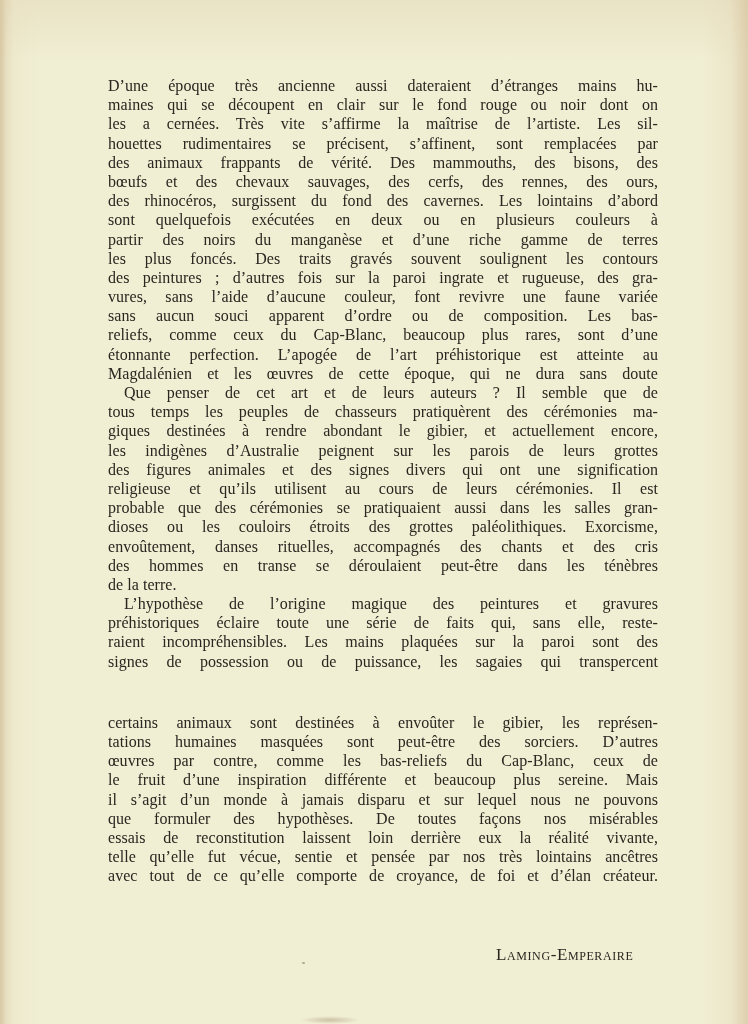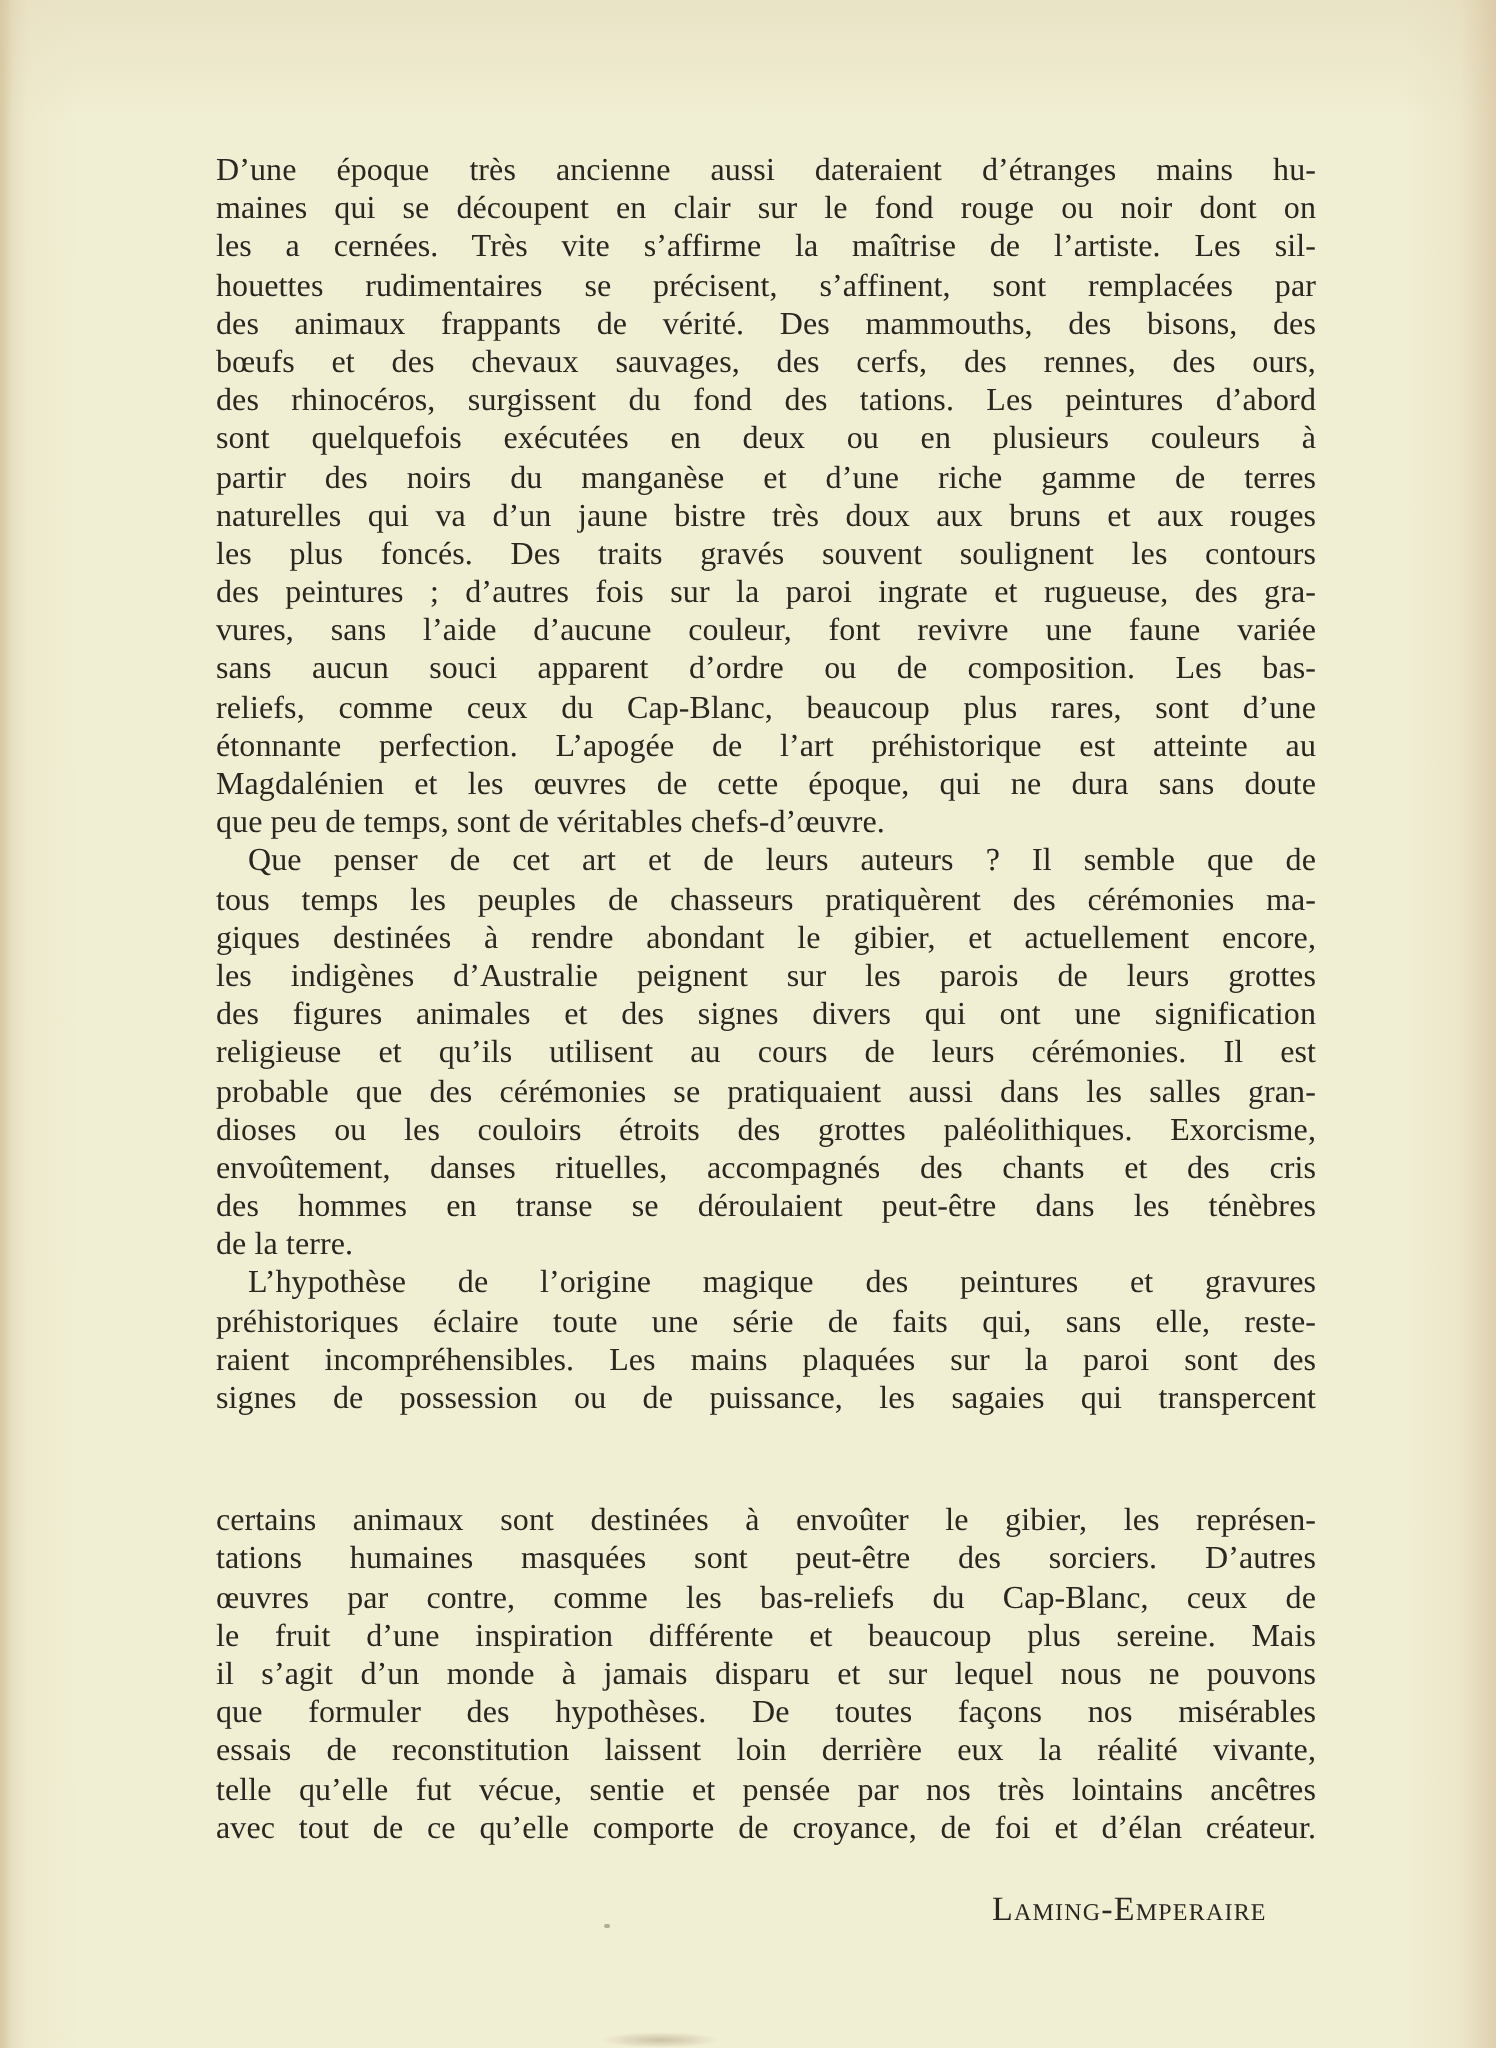"des rhinocéros, surgissent du fond" span.line { text: tations. Les peintures -> cavernes. Les lointains }
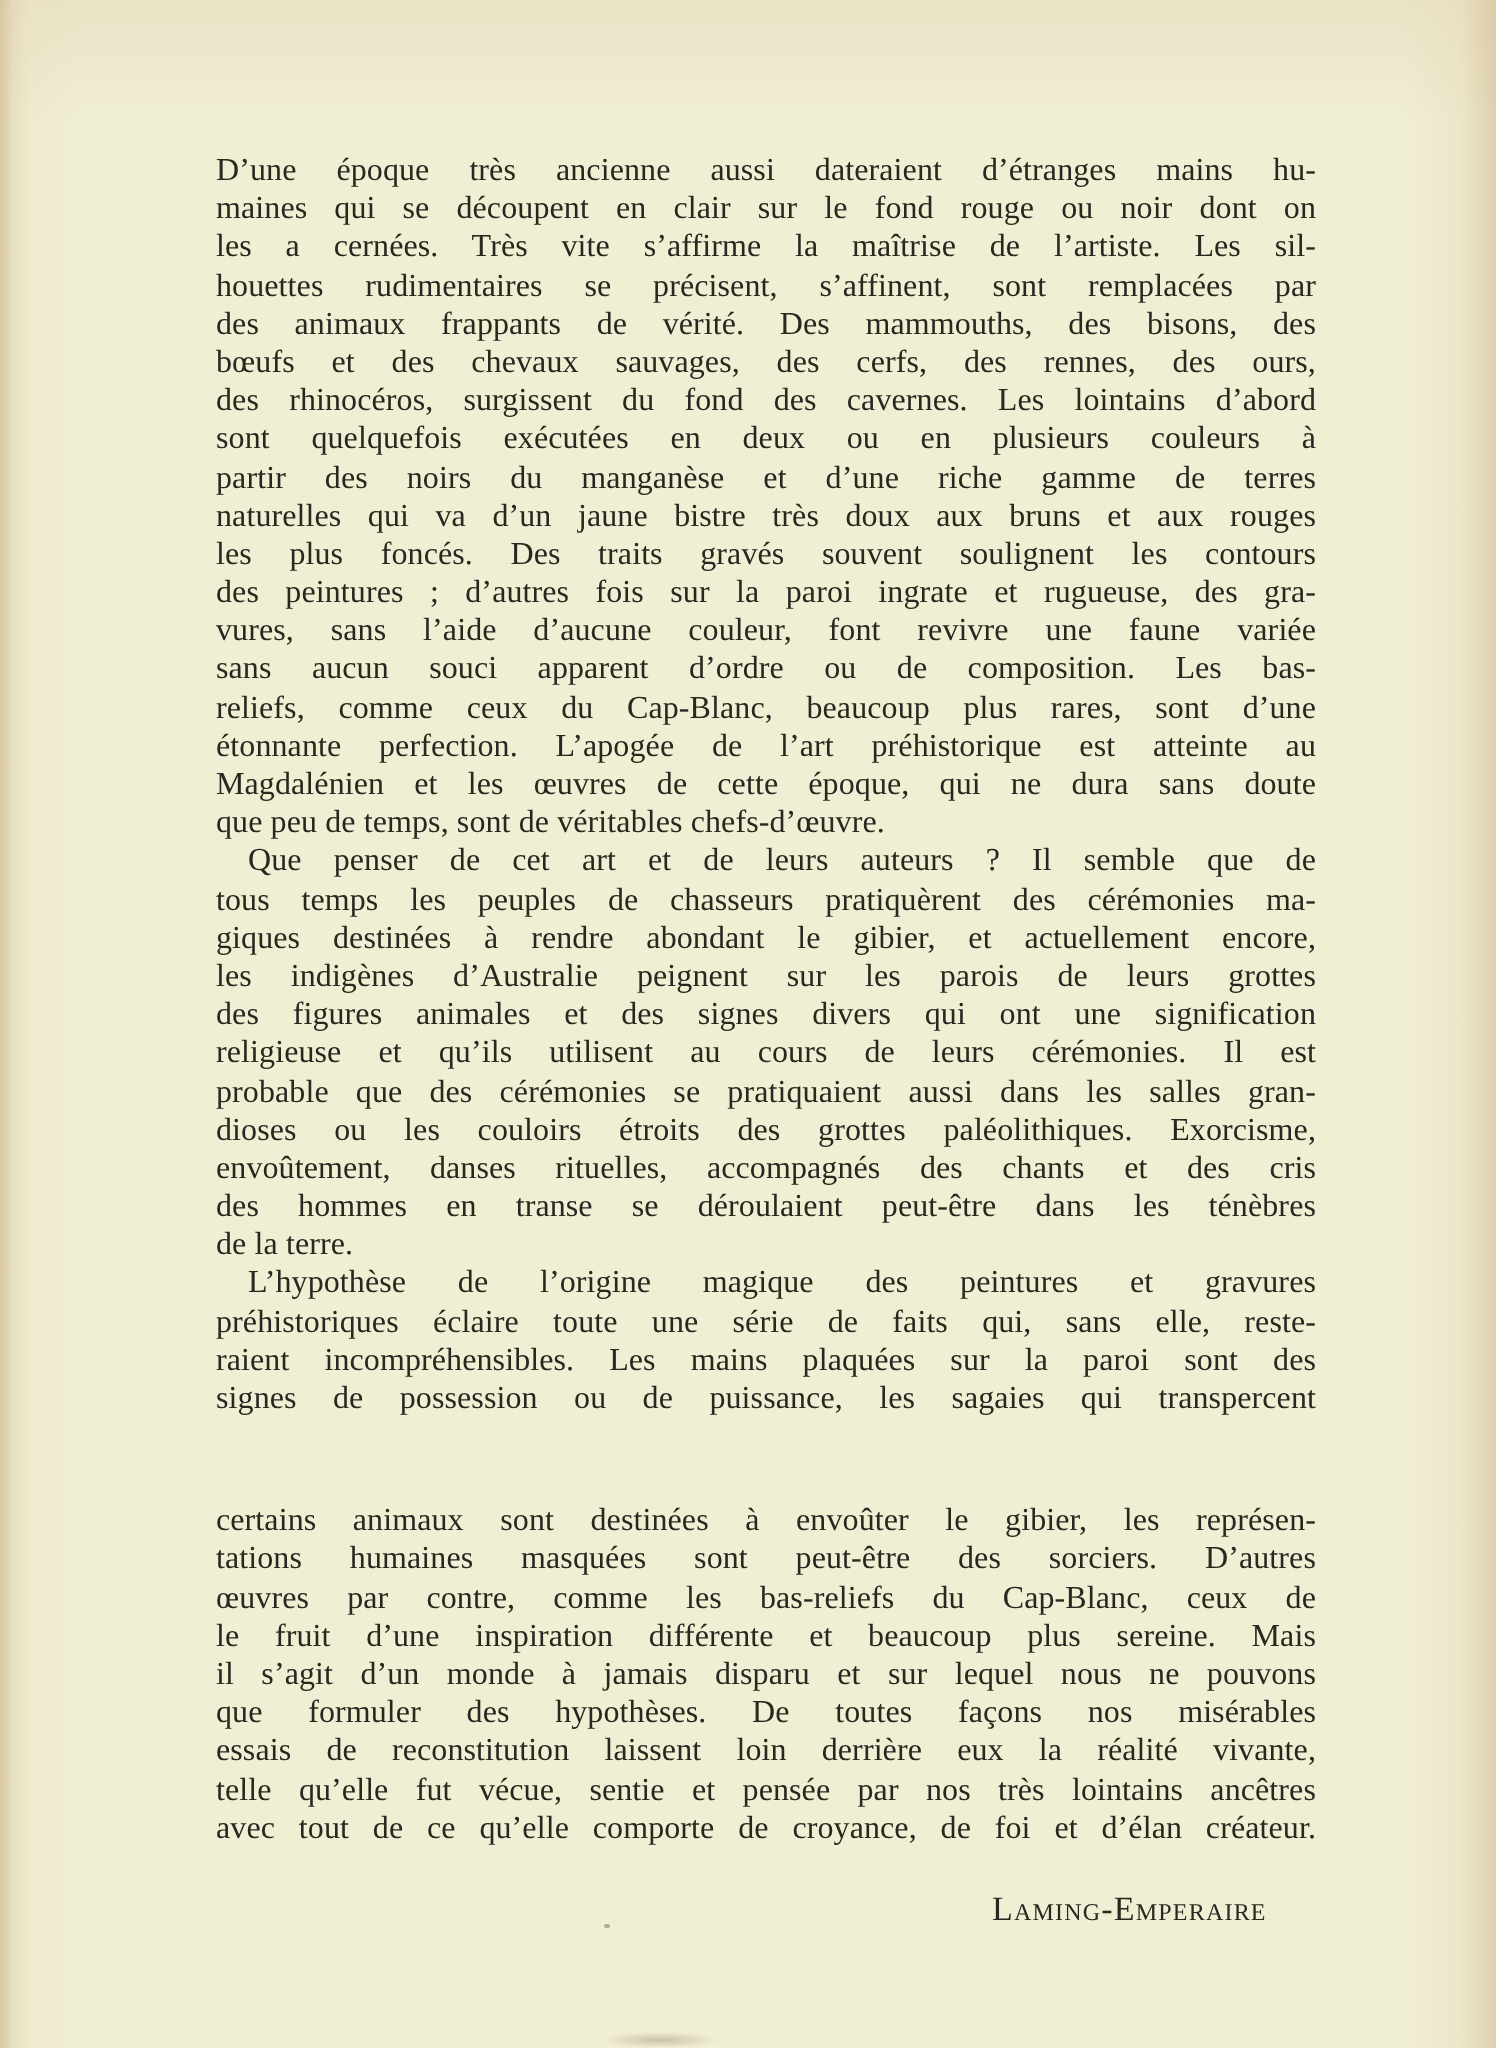"naturelles qui va d’un jaune" span.line { html: <span>naturelles qui va d’un jaune bistre très doux aux bruns et aux rouges</span> -> none }
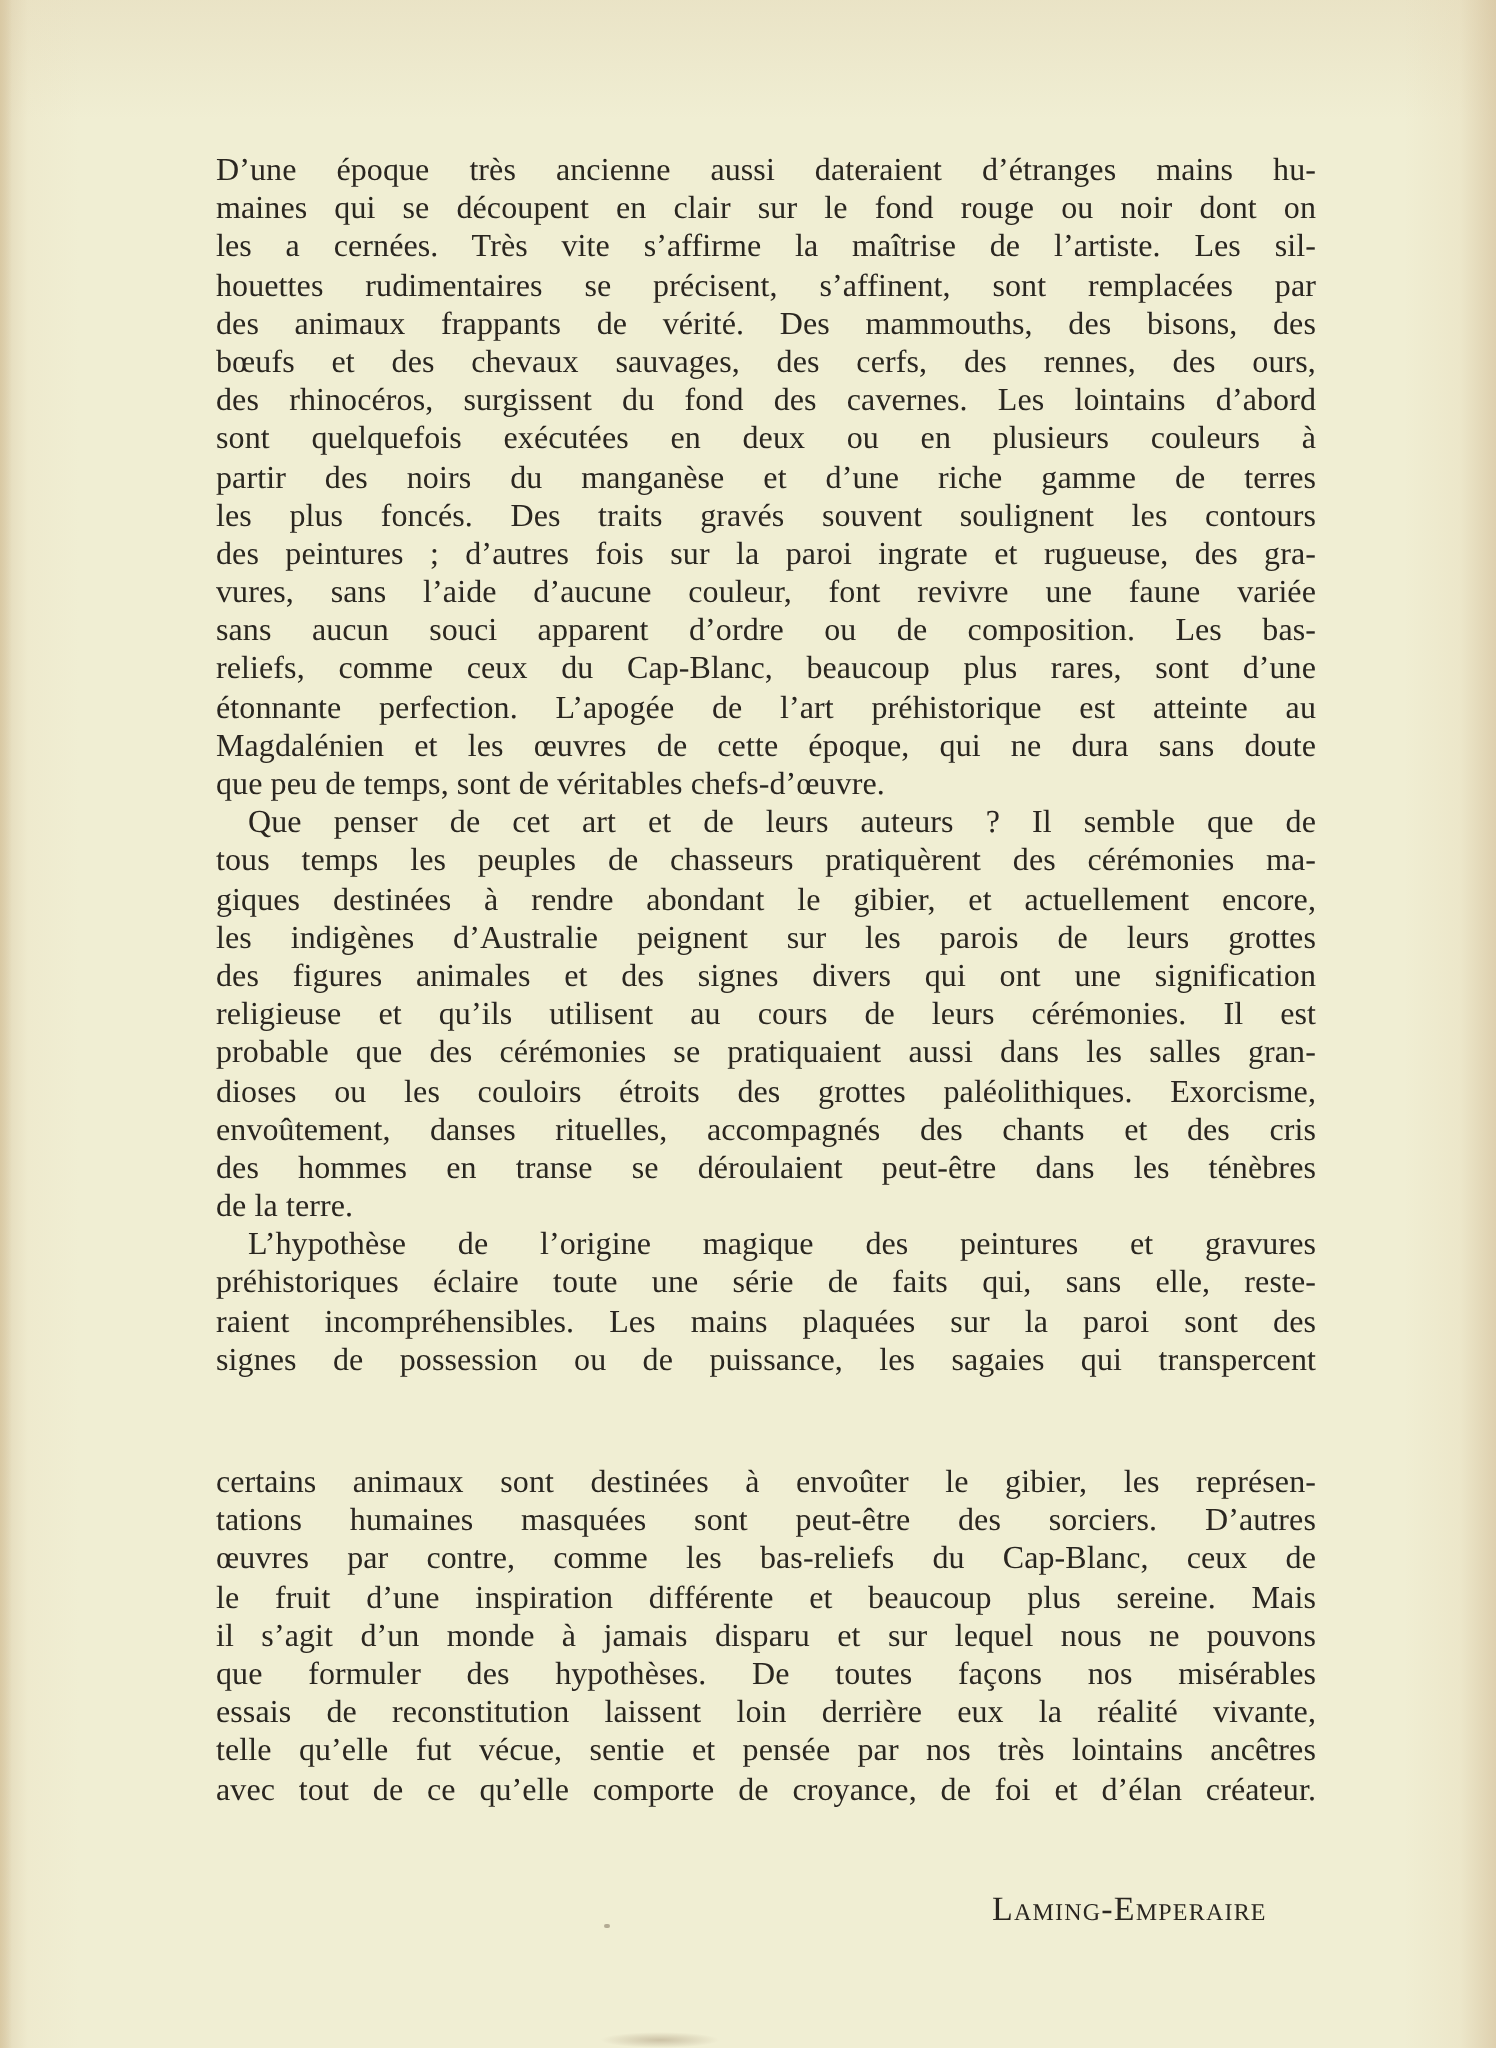"que peu de temps, sont" span.line { html: <span>que peu de temps, sont de véritables chefs-d’œuvre.</span> -> none }
